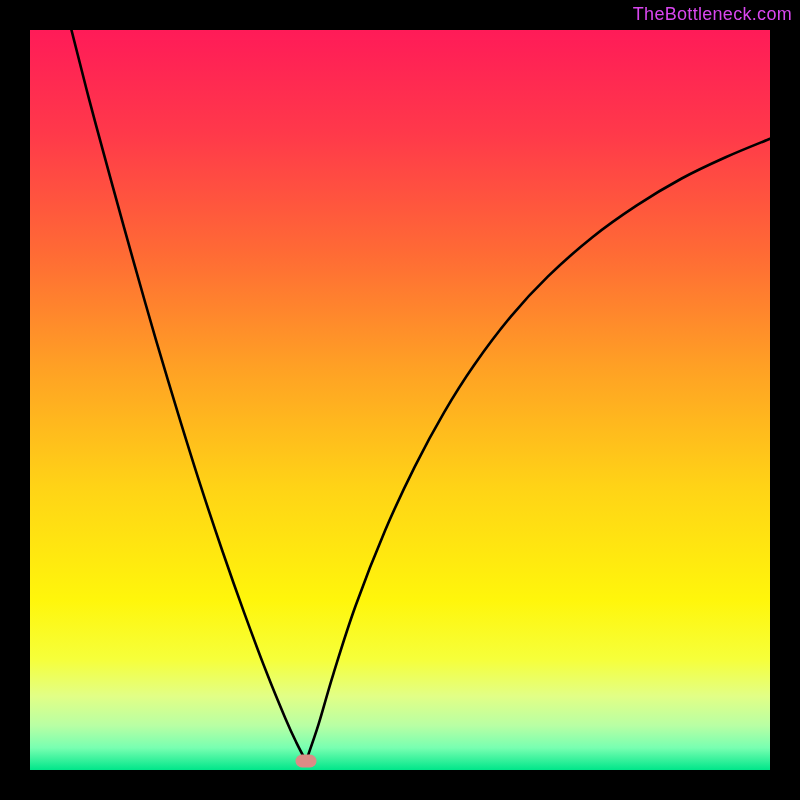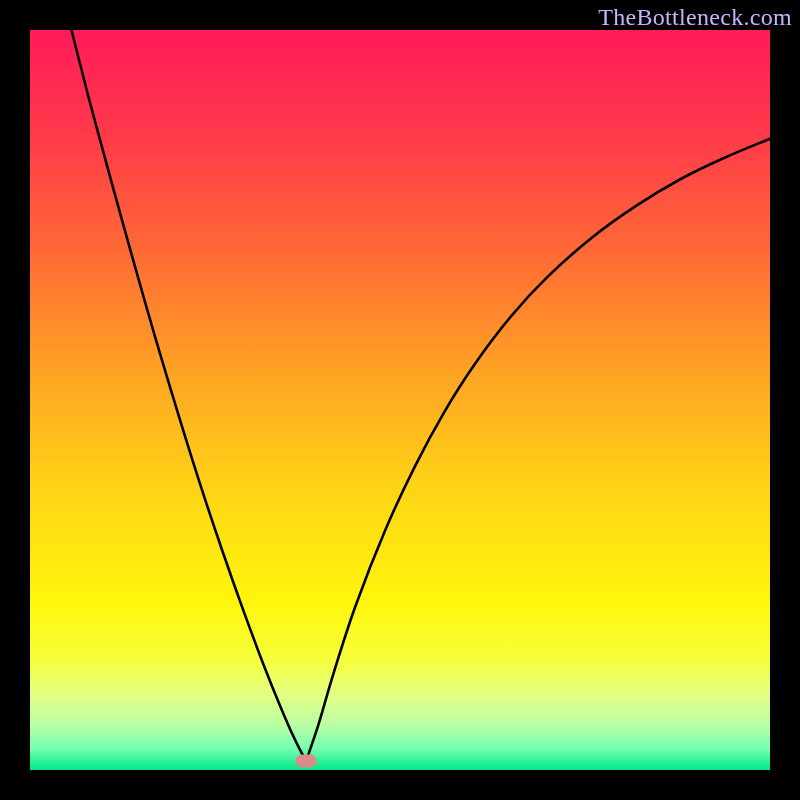"TheBottleneck.com" .watermark { color: #c4b5fd -> #d946ef; font-family: Liberation Serif, serif -> none; font-size: 24px -> 18px }
